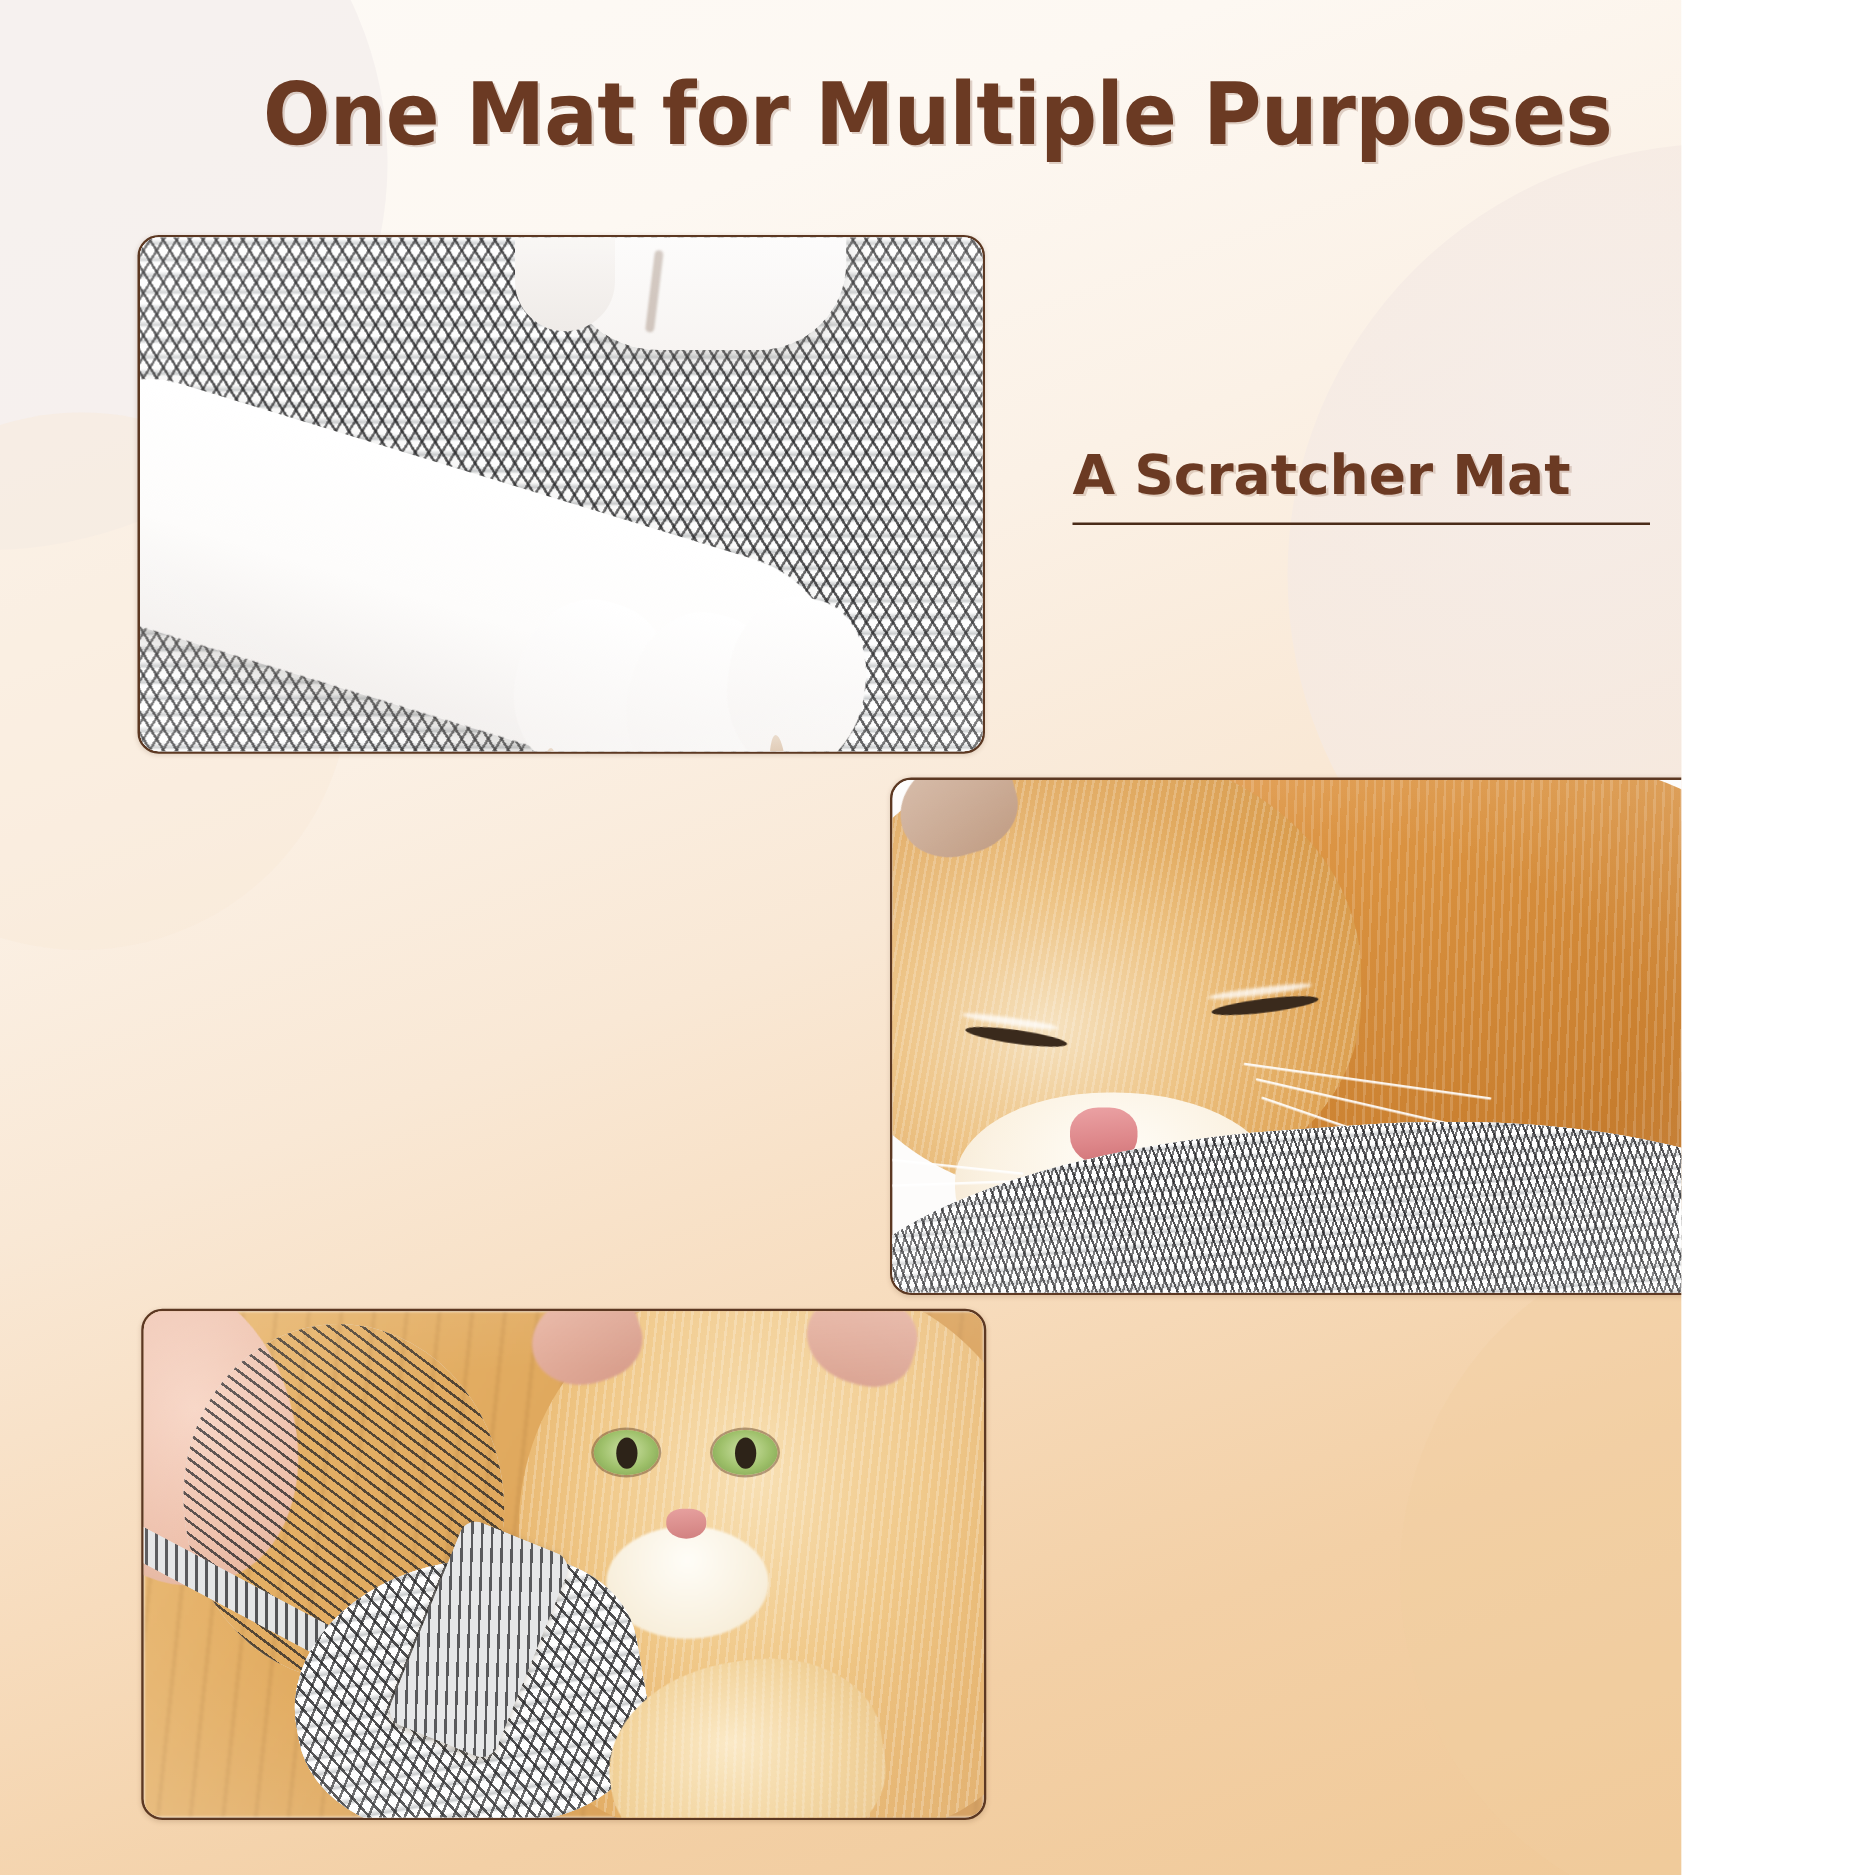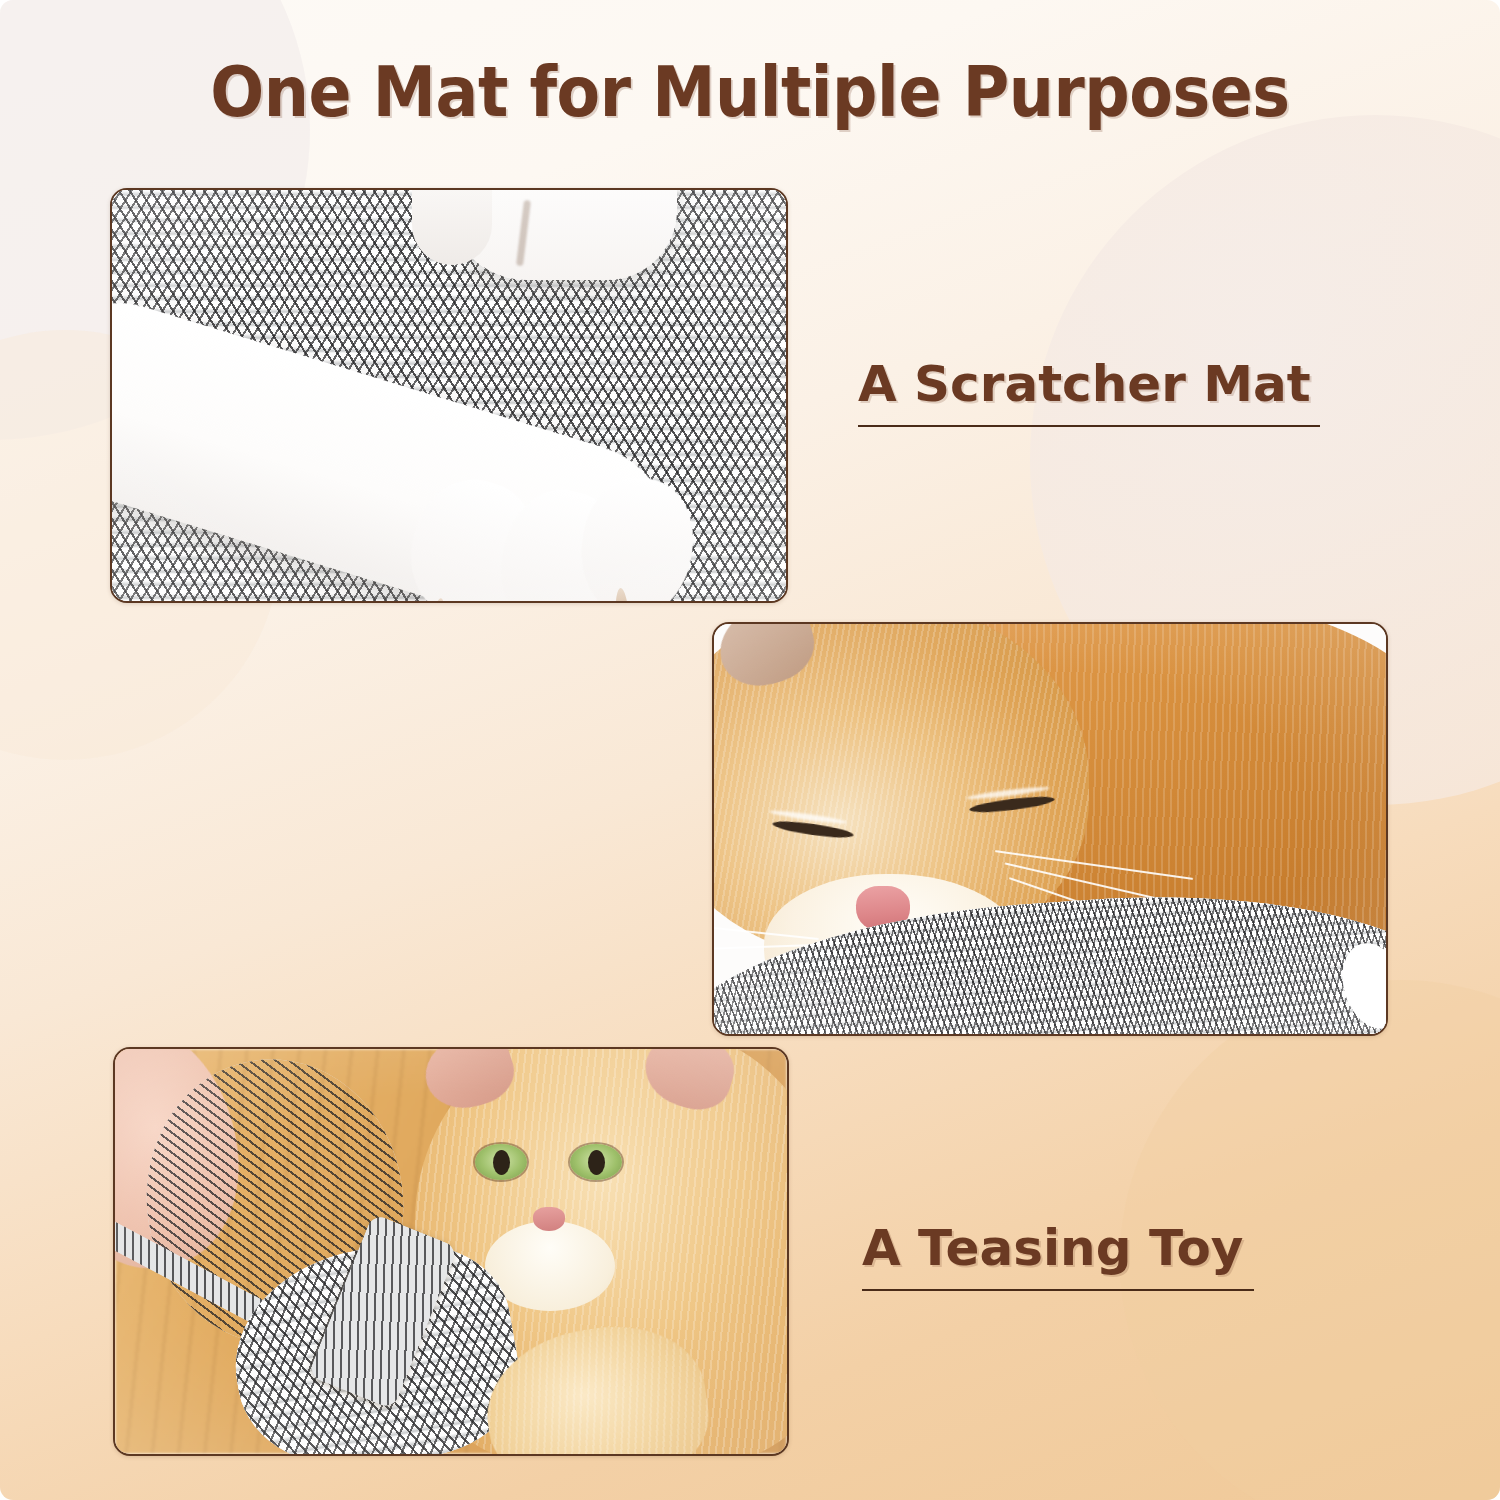"One Mat for Multiple Purposes" #page { border-radius: 13px -> none; width: 1500px -> 1345px }
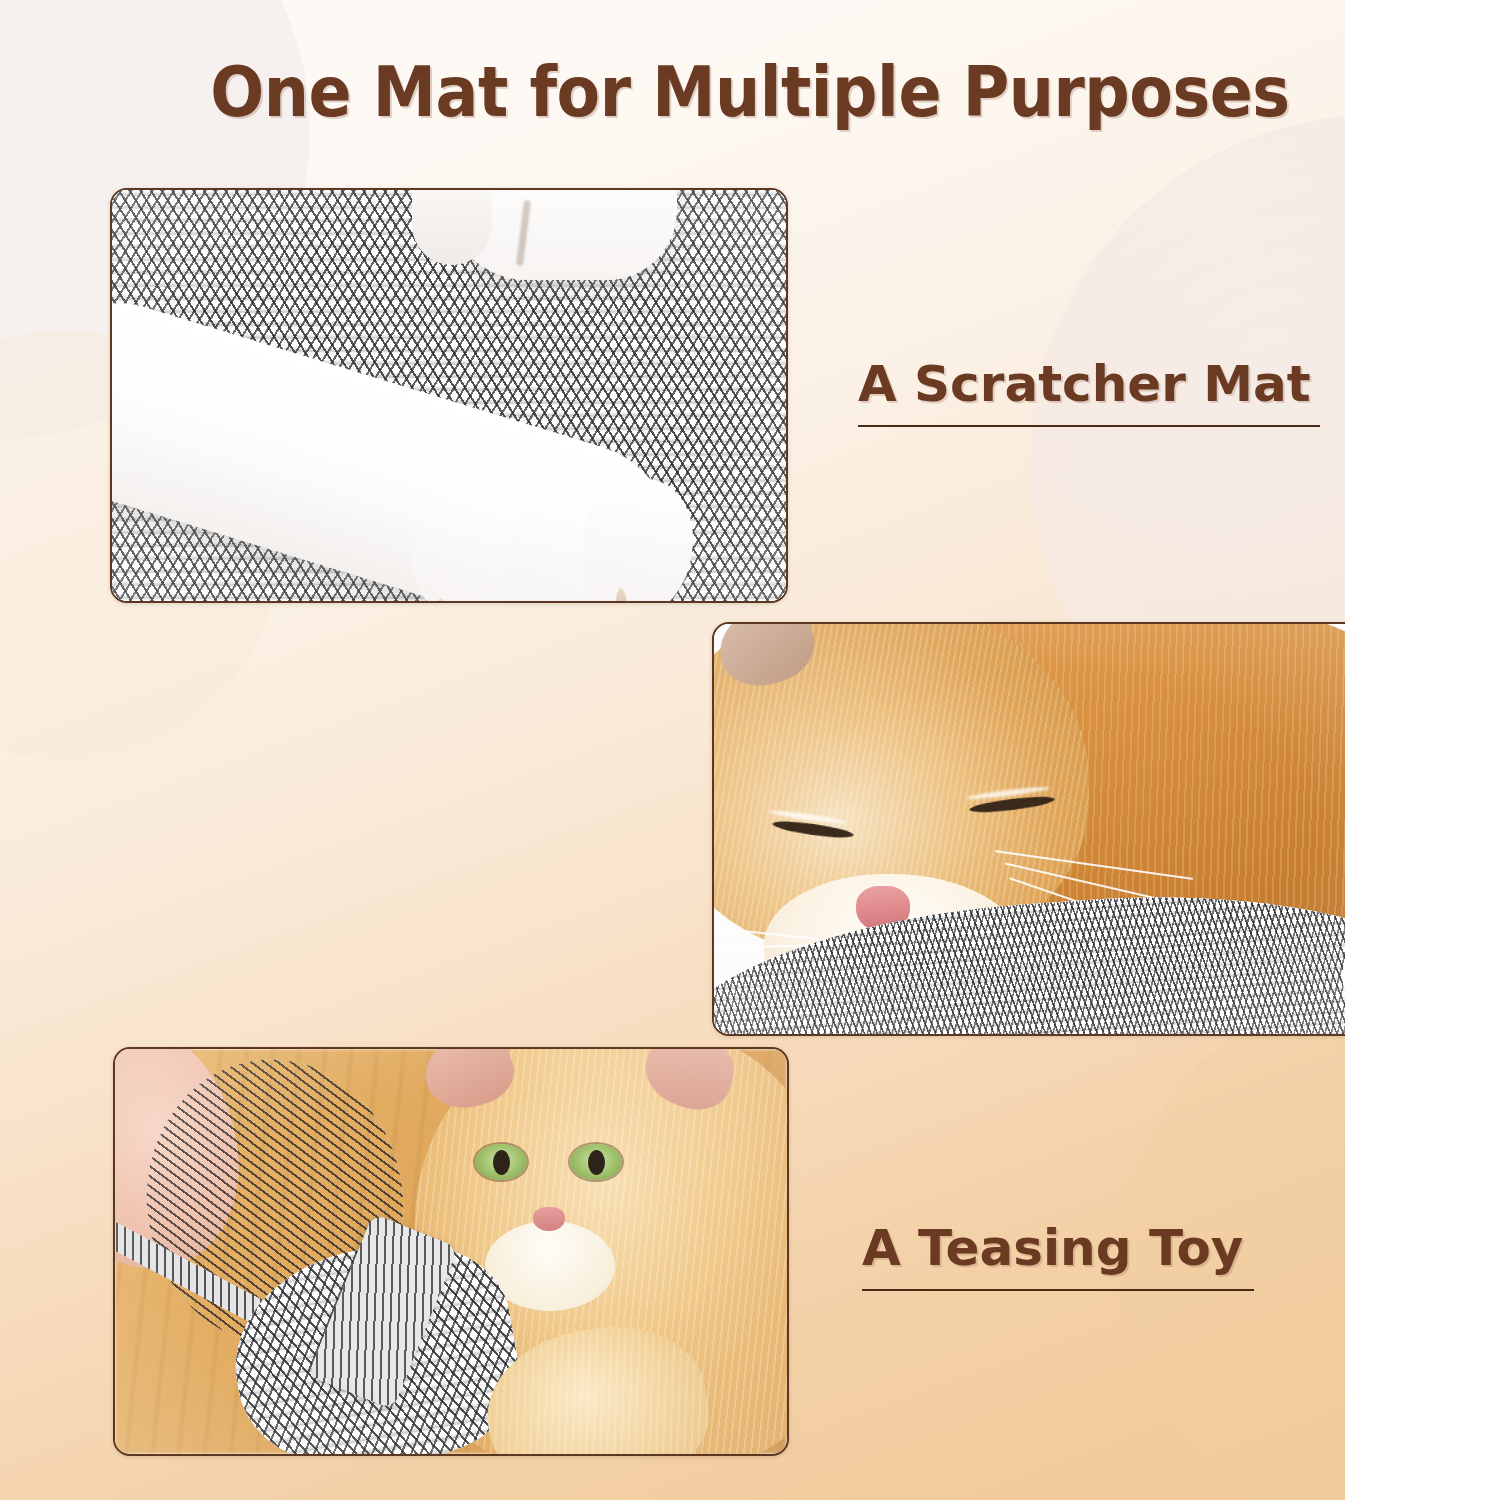"A Scratcher Mat" .caption-text { font-size: 50px -> 44px }
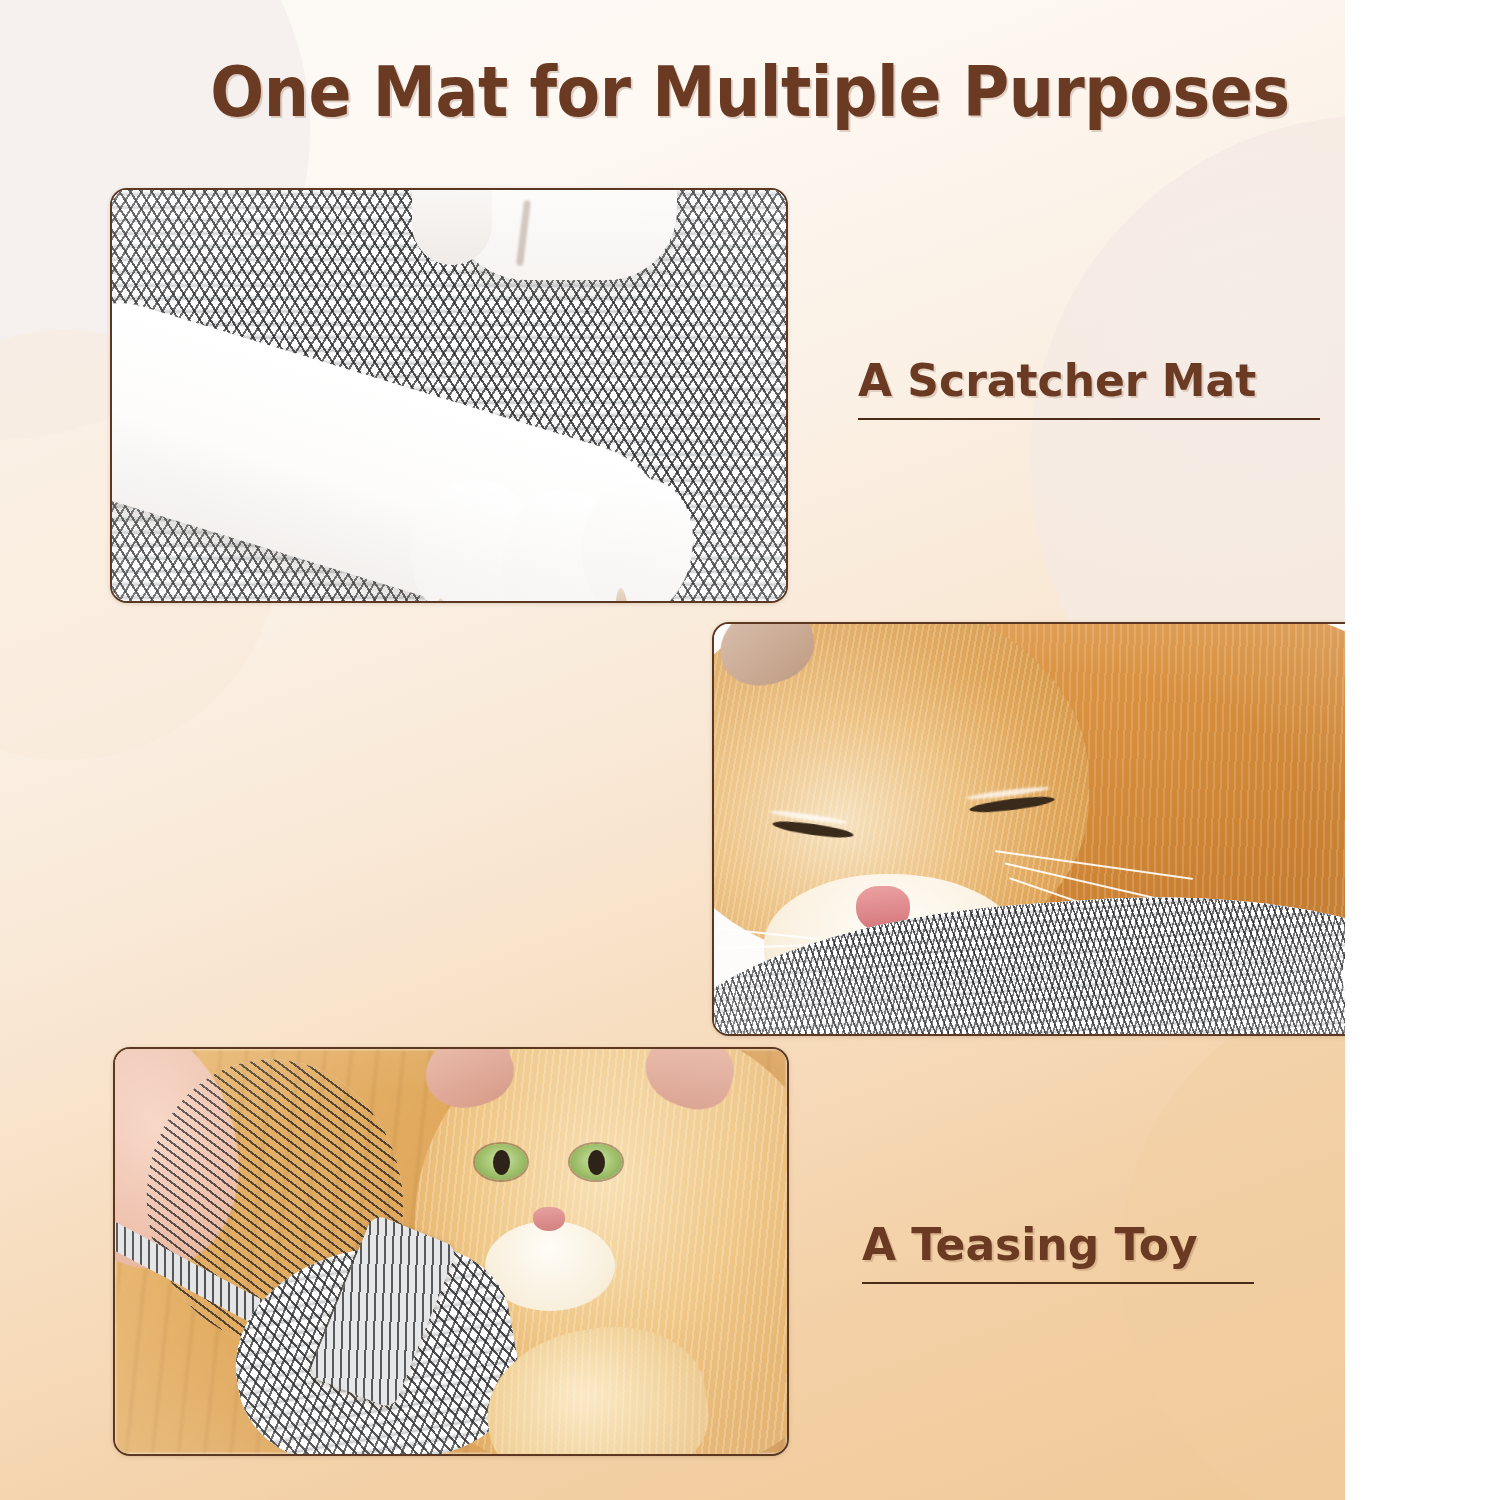"A Teasing Toy" div.caption { html: <div> <div>A Teasing Toy</div> <div></div> </div> -> none }
